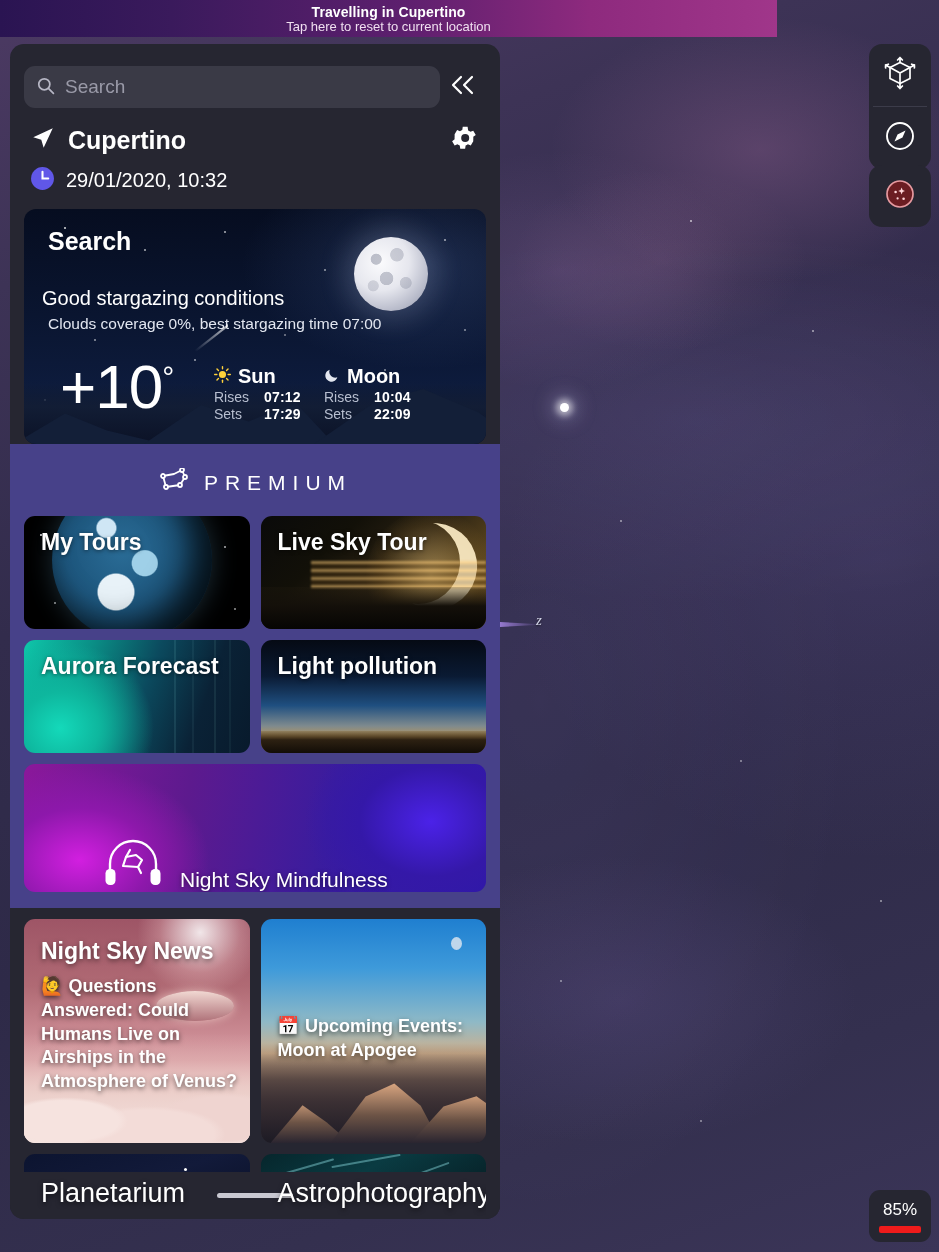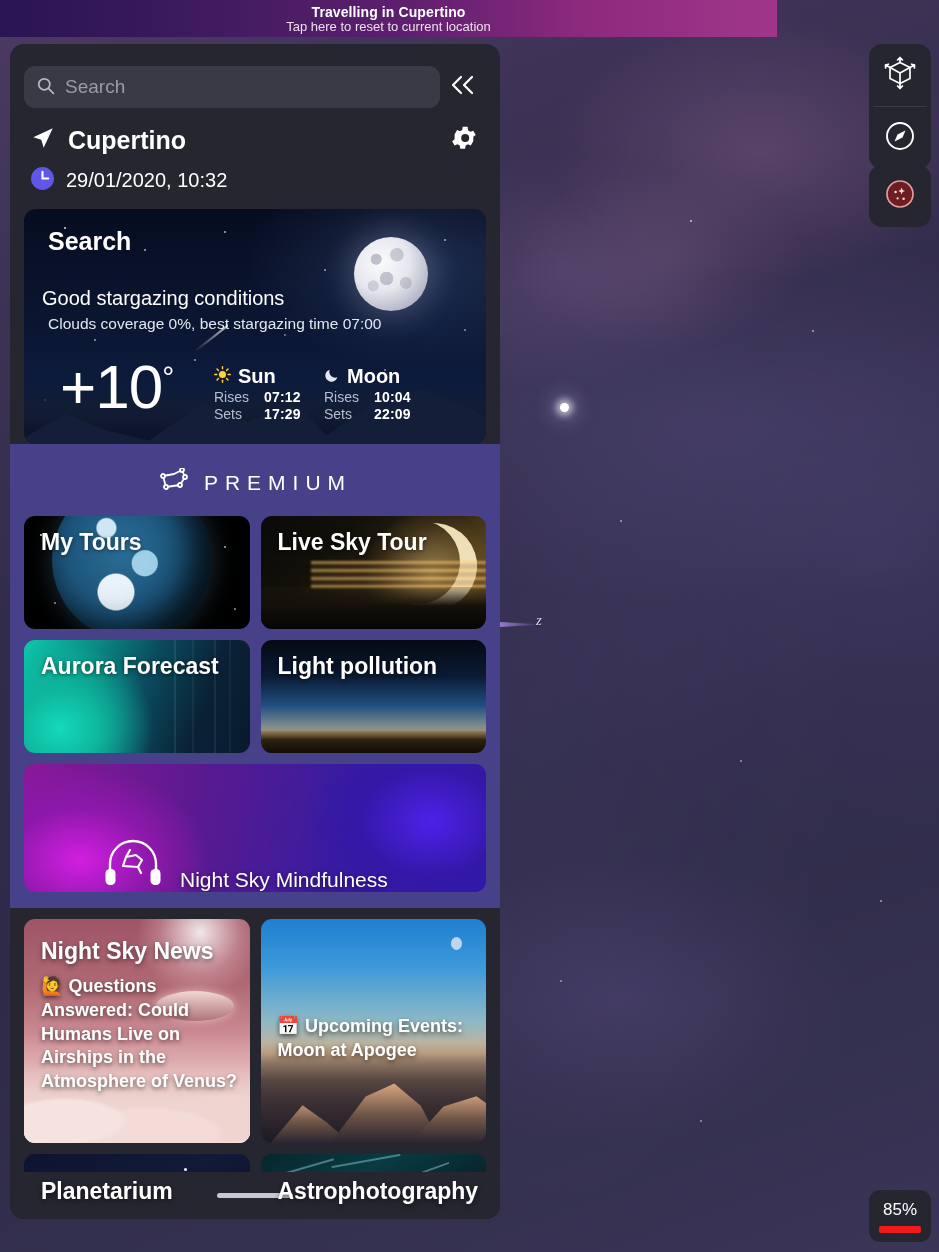"Planetarium" .btile .label { font-size: 23px -> 27px; font-weight: bold -> normal }
